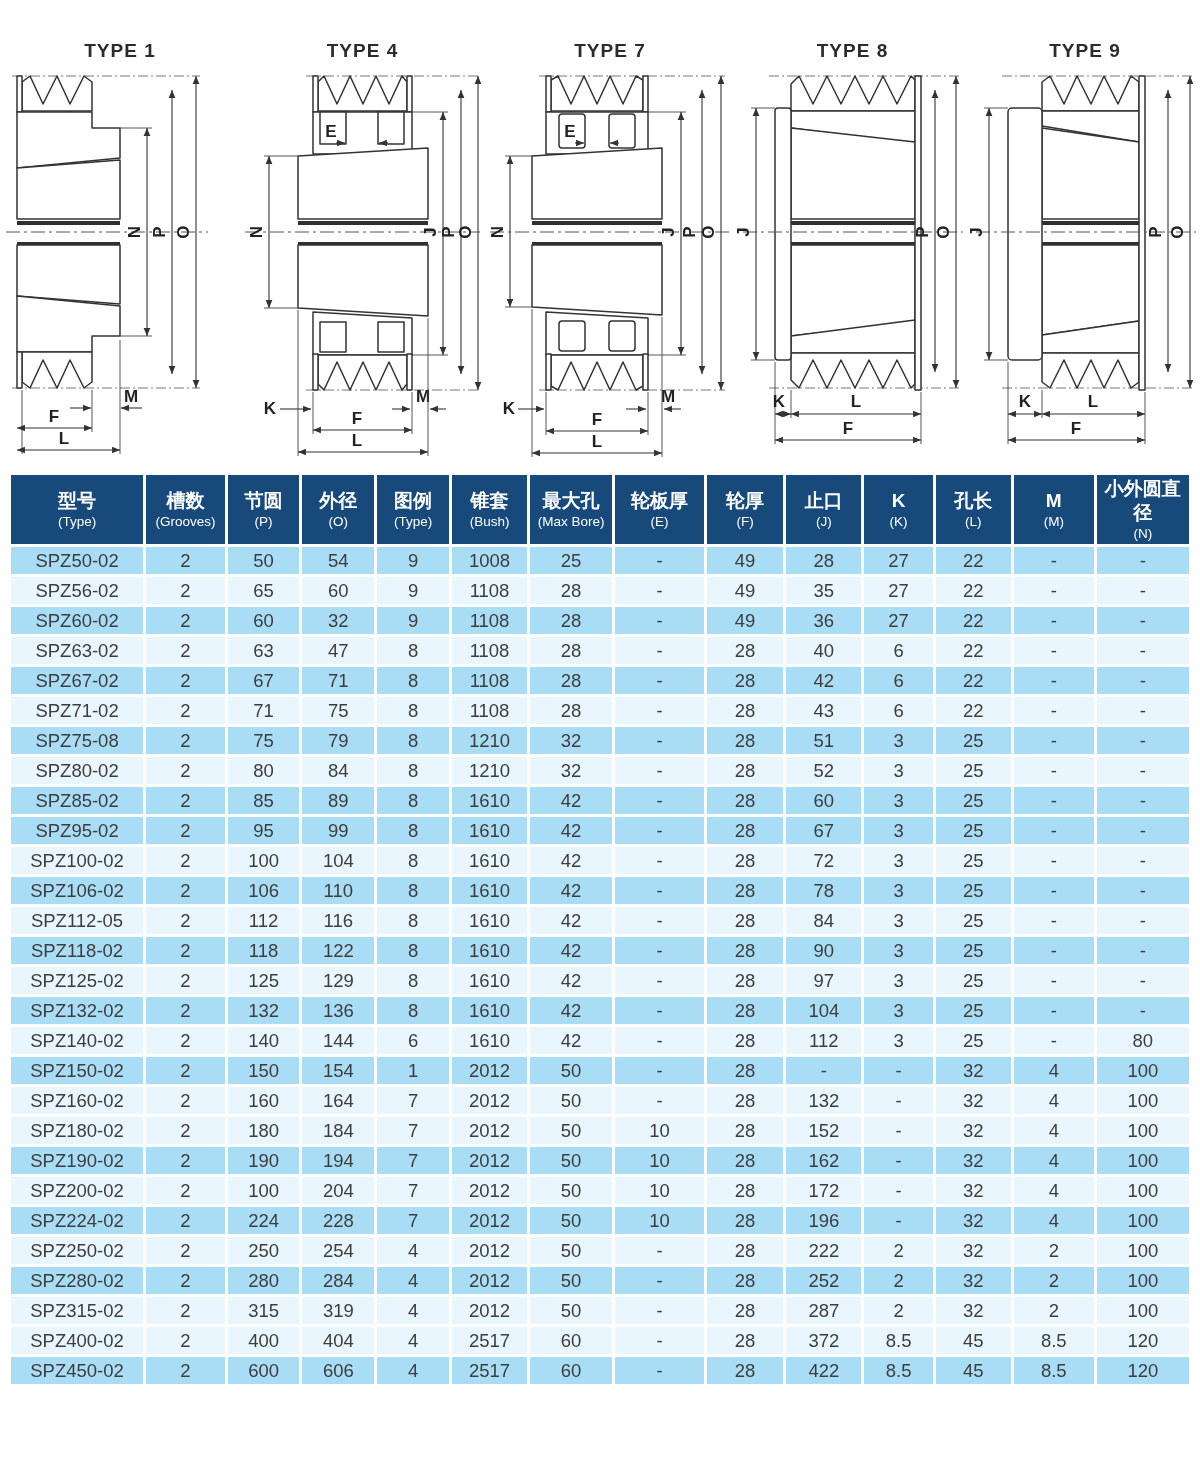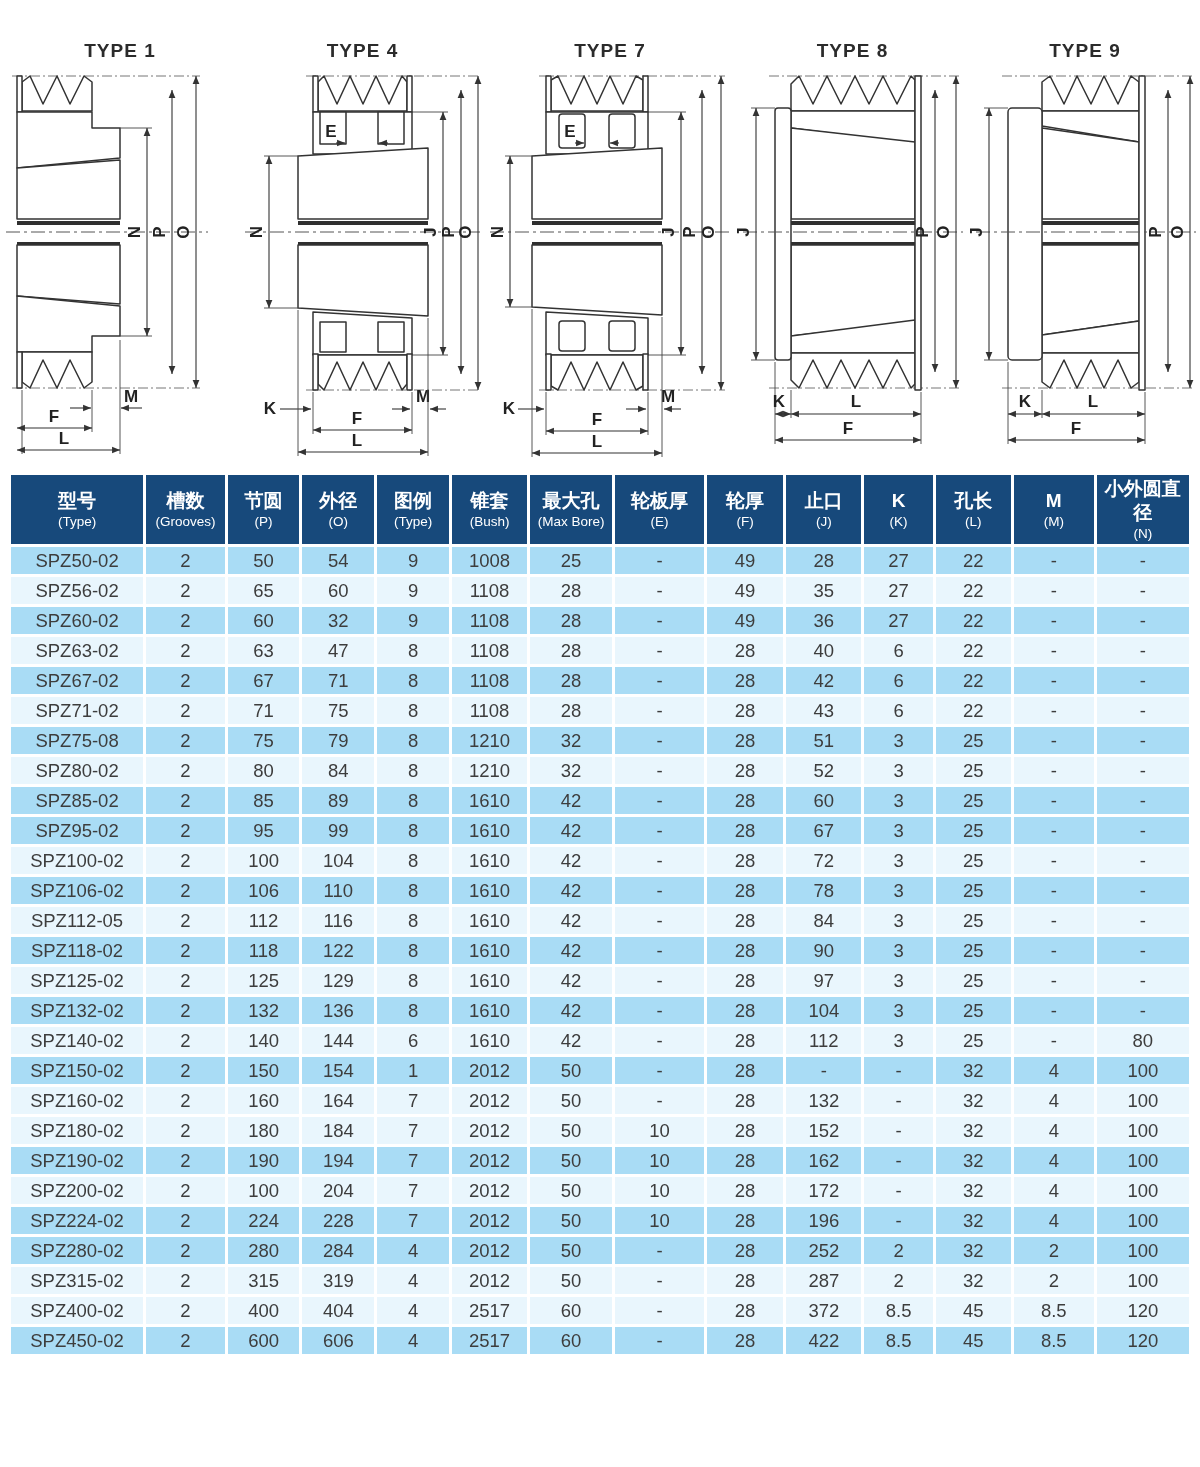"SPZ250-02" tr.light { html: none -> <tr> <td>SPZ250-02</td> <td>2</td> <td>250</td> <td>254</td> <td>4</td> <td>2012</td> <td>50</td> <td>-</td> <td>28</td> <td>222</td> <td>2</td> <td>32</td> <td>2</td> <td>100</td> </tr> }
